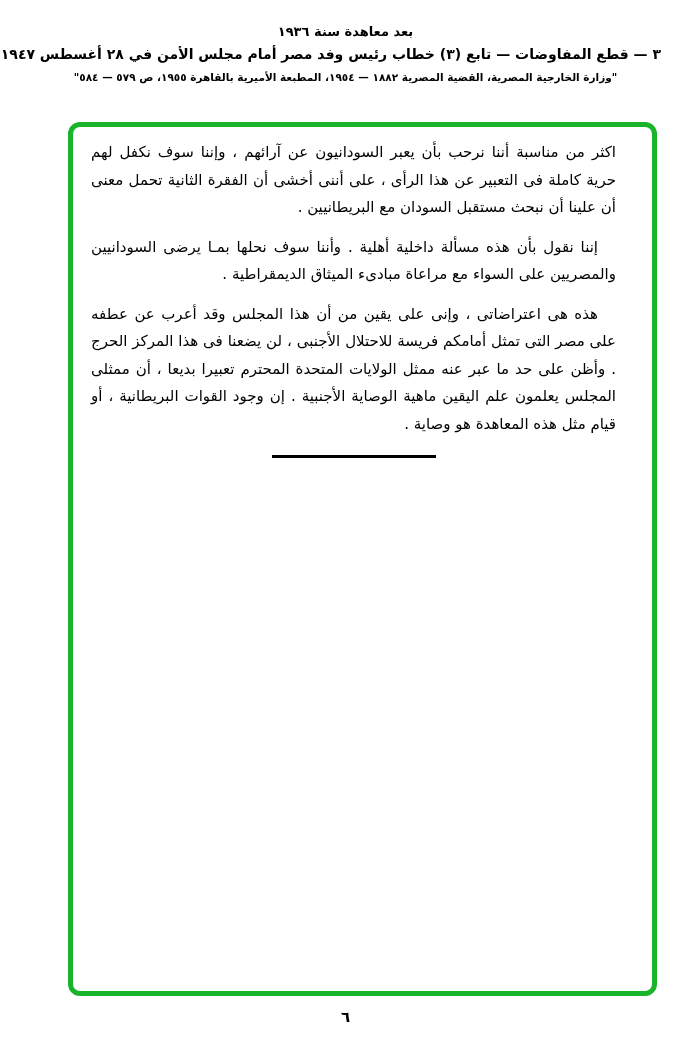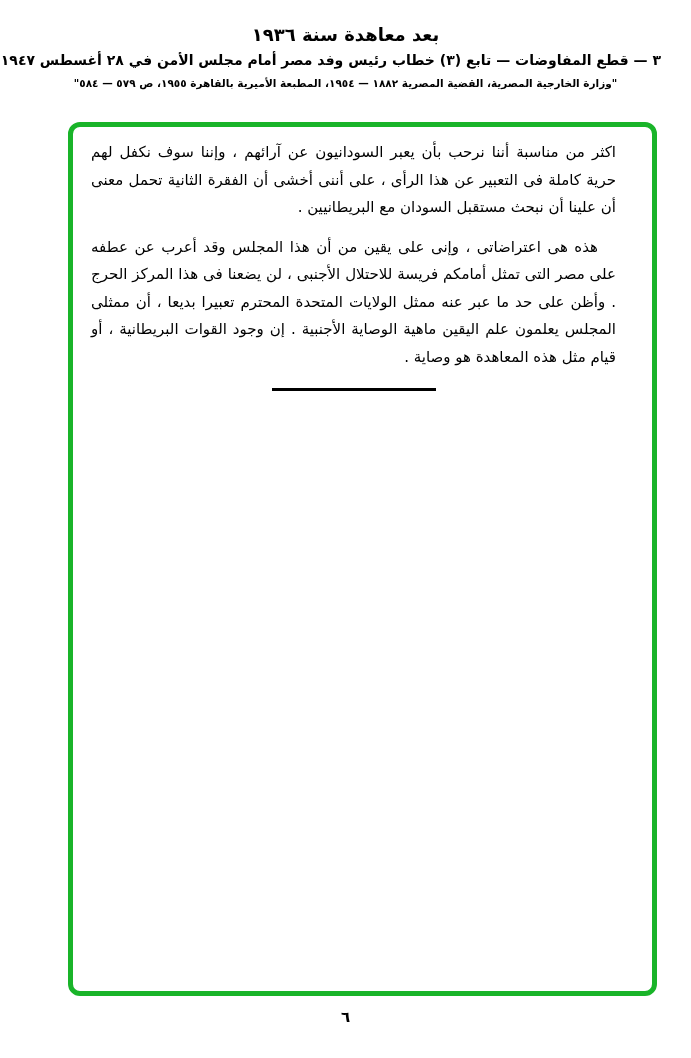"بعد معاهدة سنة ١٩٣٦" .header-line1 { font-size: 18px -> 13px }
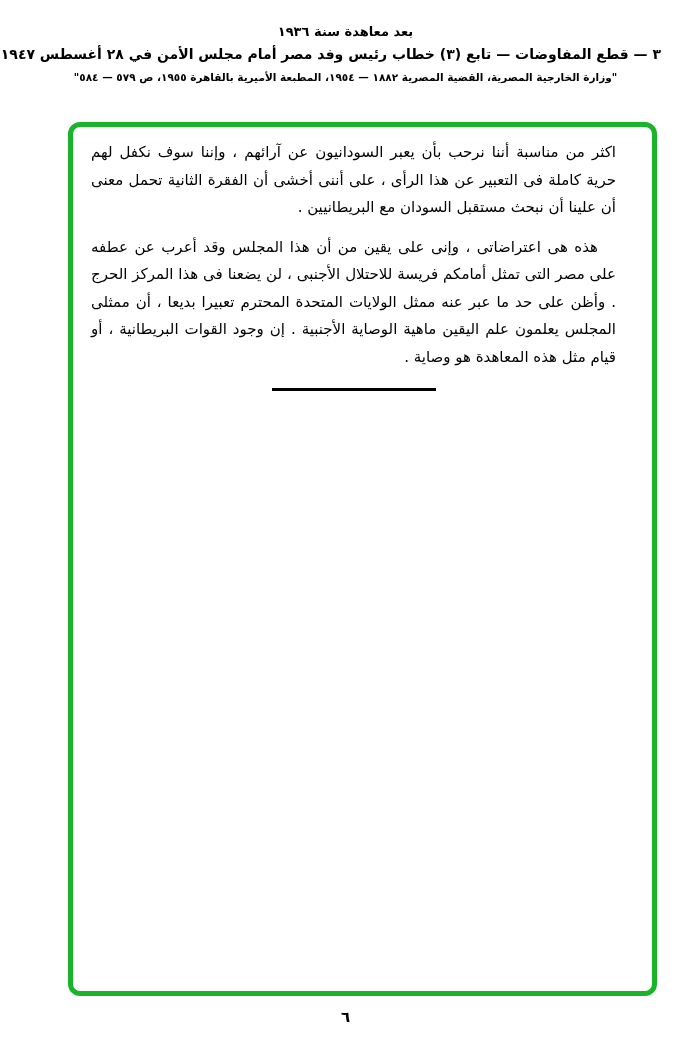"إننا نقول بأن هذه مسألة" p.body-paragraph { html: none -> <p>إننا نقول بأن هذه مسألة داخلية أهلية . وأننا سوف نحلها بمـا يرضى السودانيين والمصريين على السواء مع مراعاة مبادىء الميثاق الديمقراطية .</p> }
